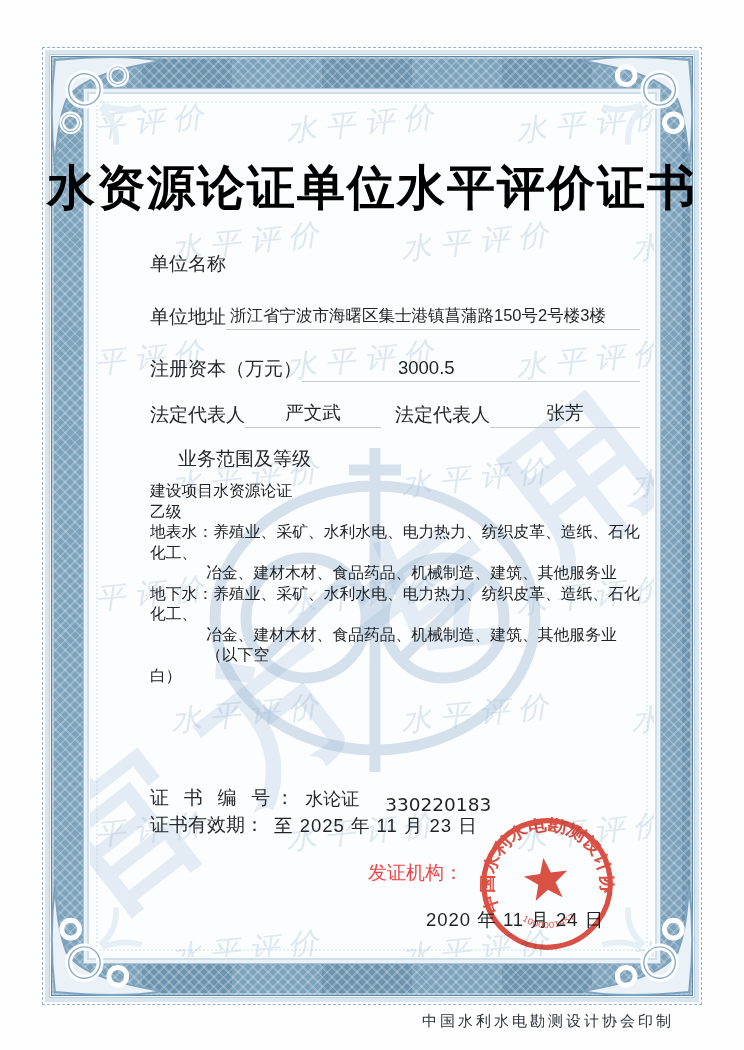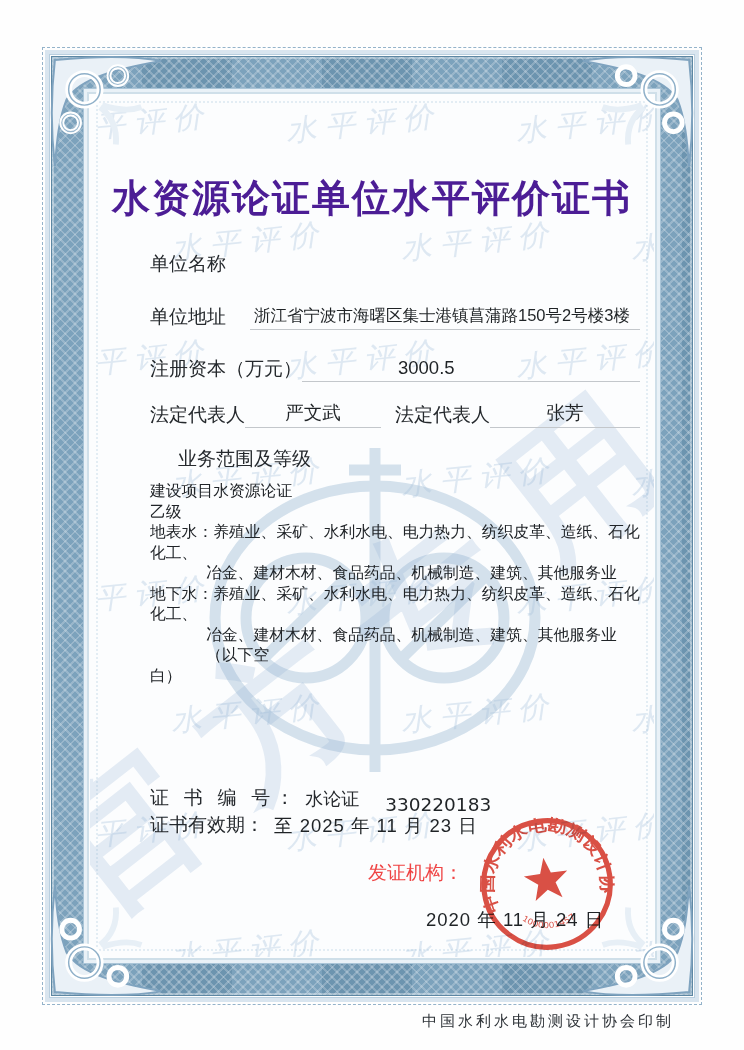"水资源论证单位水平评价证书" .title { color: #4c1d95 -> #000000; font-size: 38px -> 48px; margin: 17px -> 0 }
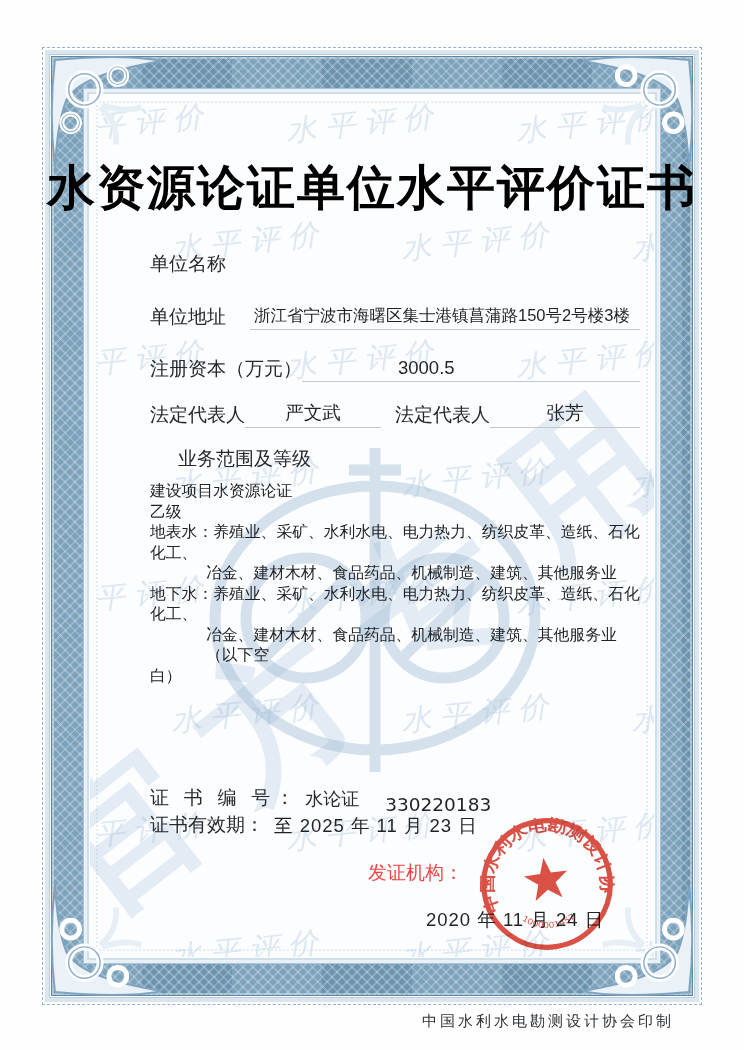"单位地址" .r-addr { gap: 24px -> none }
